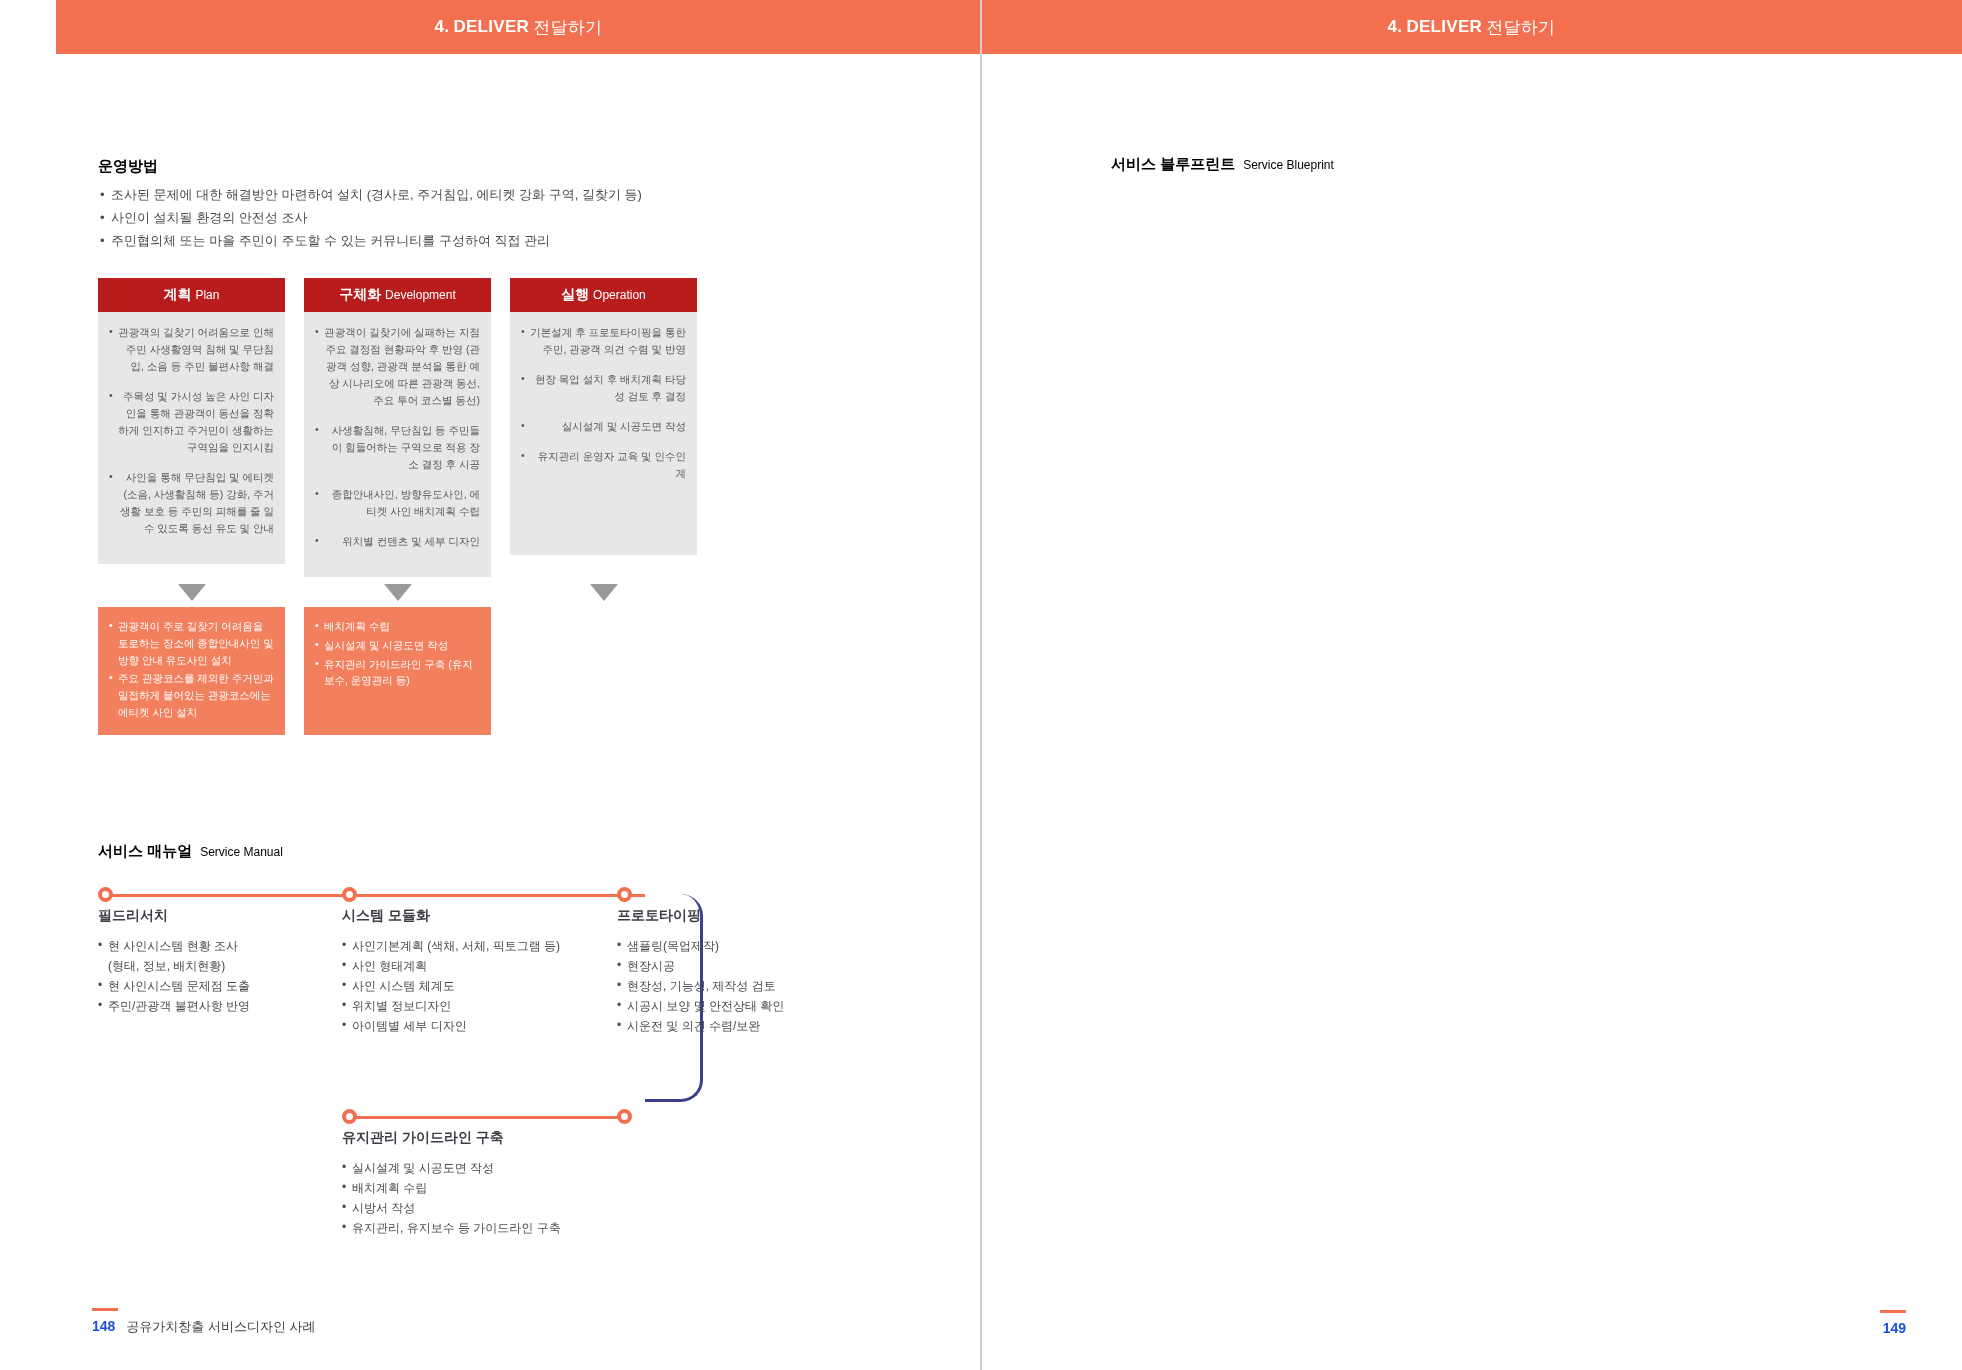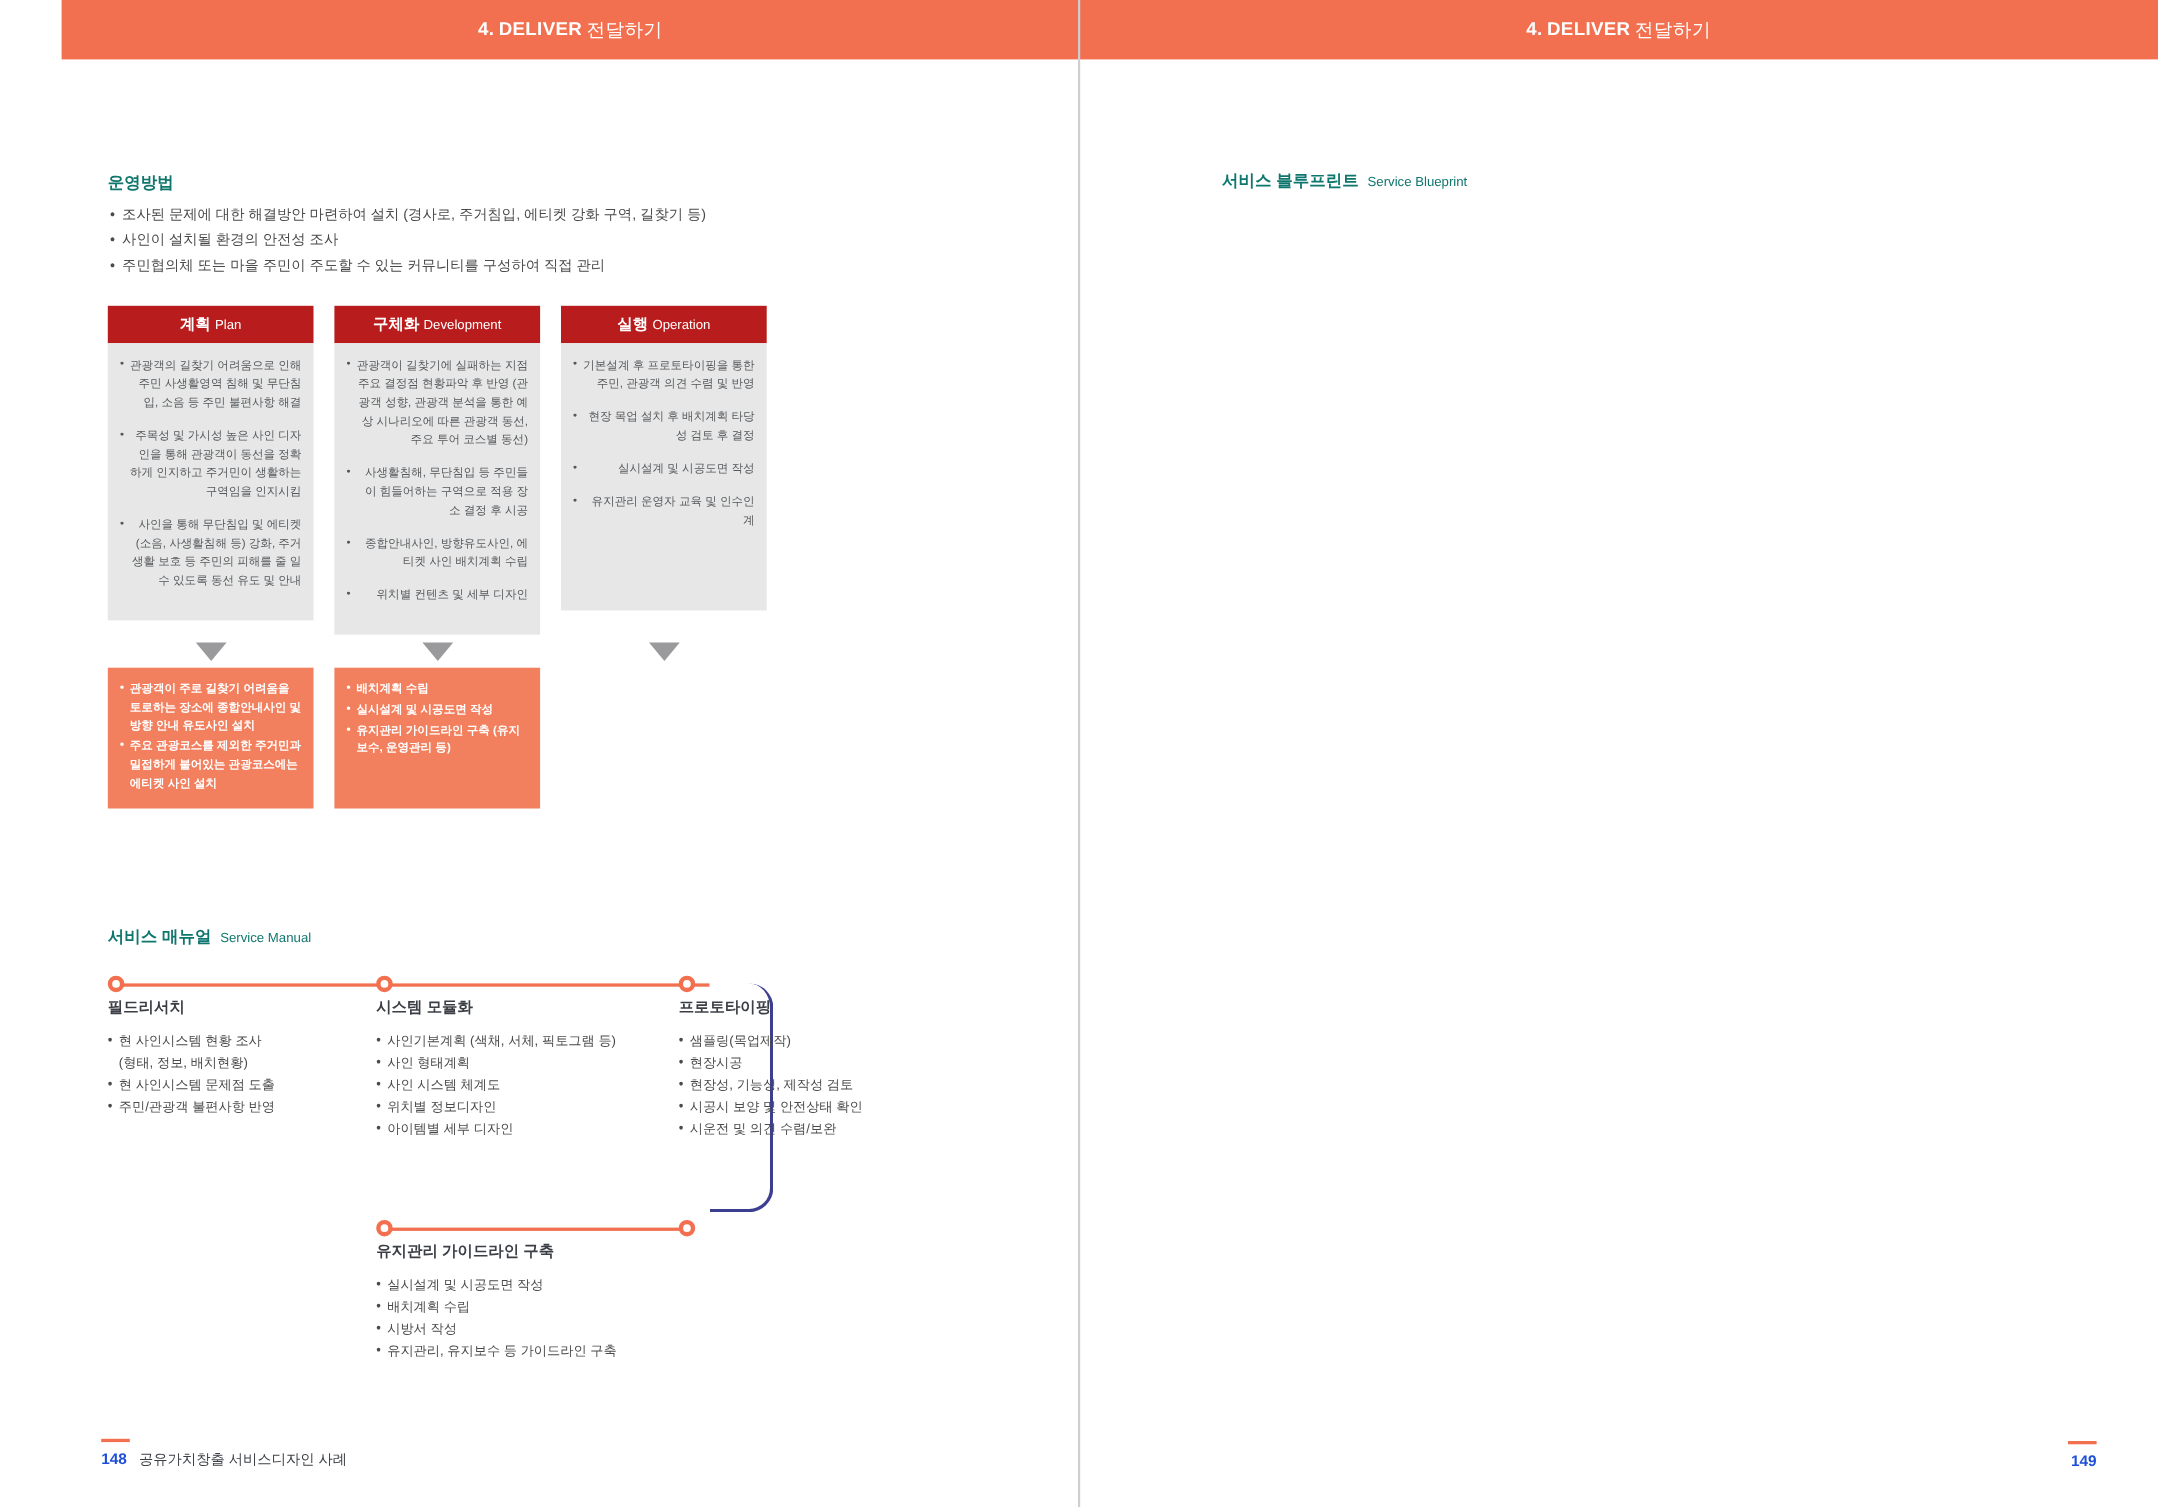"운영방법" .sec-head { color: #0f766e -> #000000 }
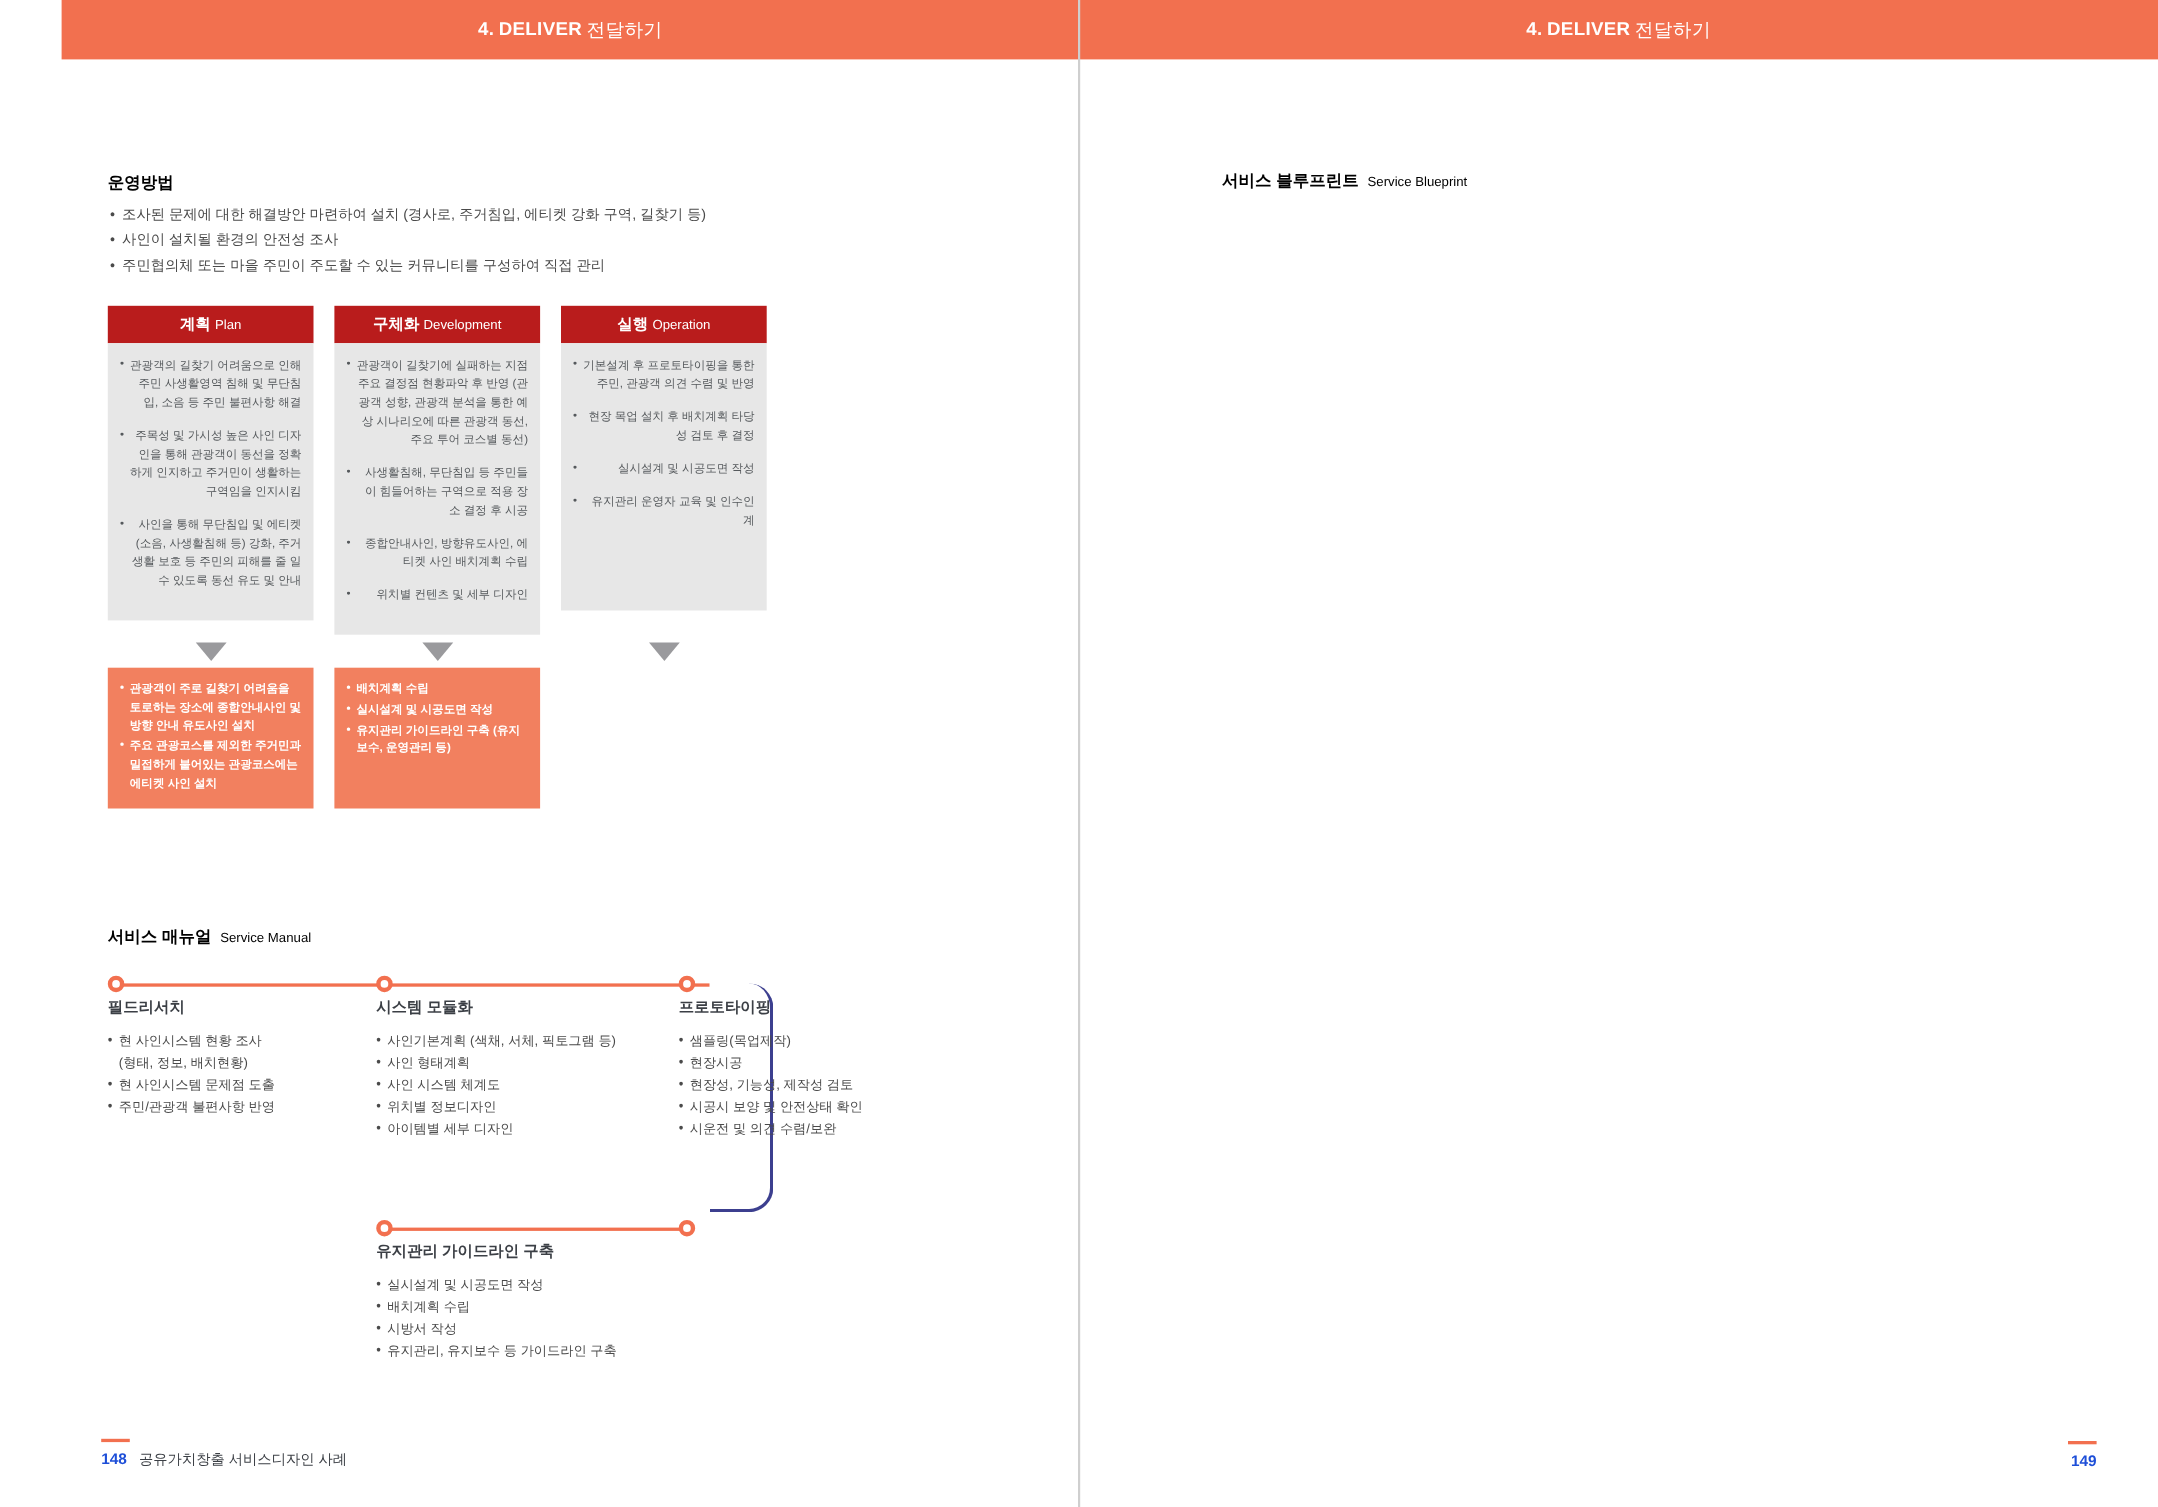"관광객이 주로 길찾기 어려움을 토로하는" .out-box ul { font-weight: bold -> none }
